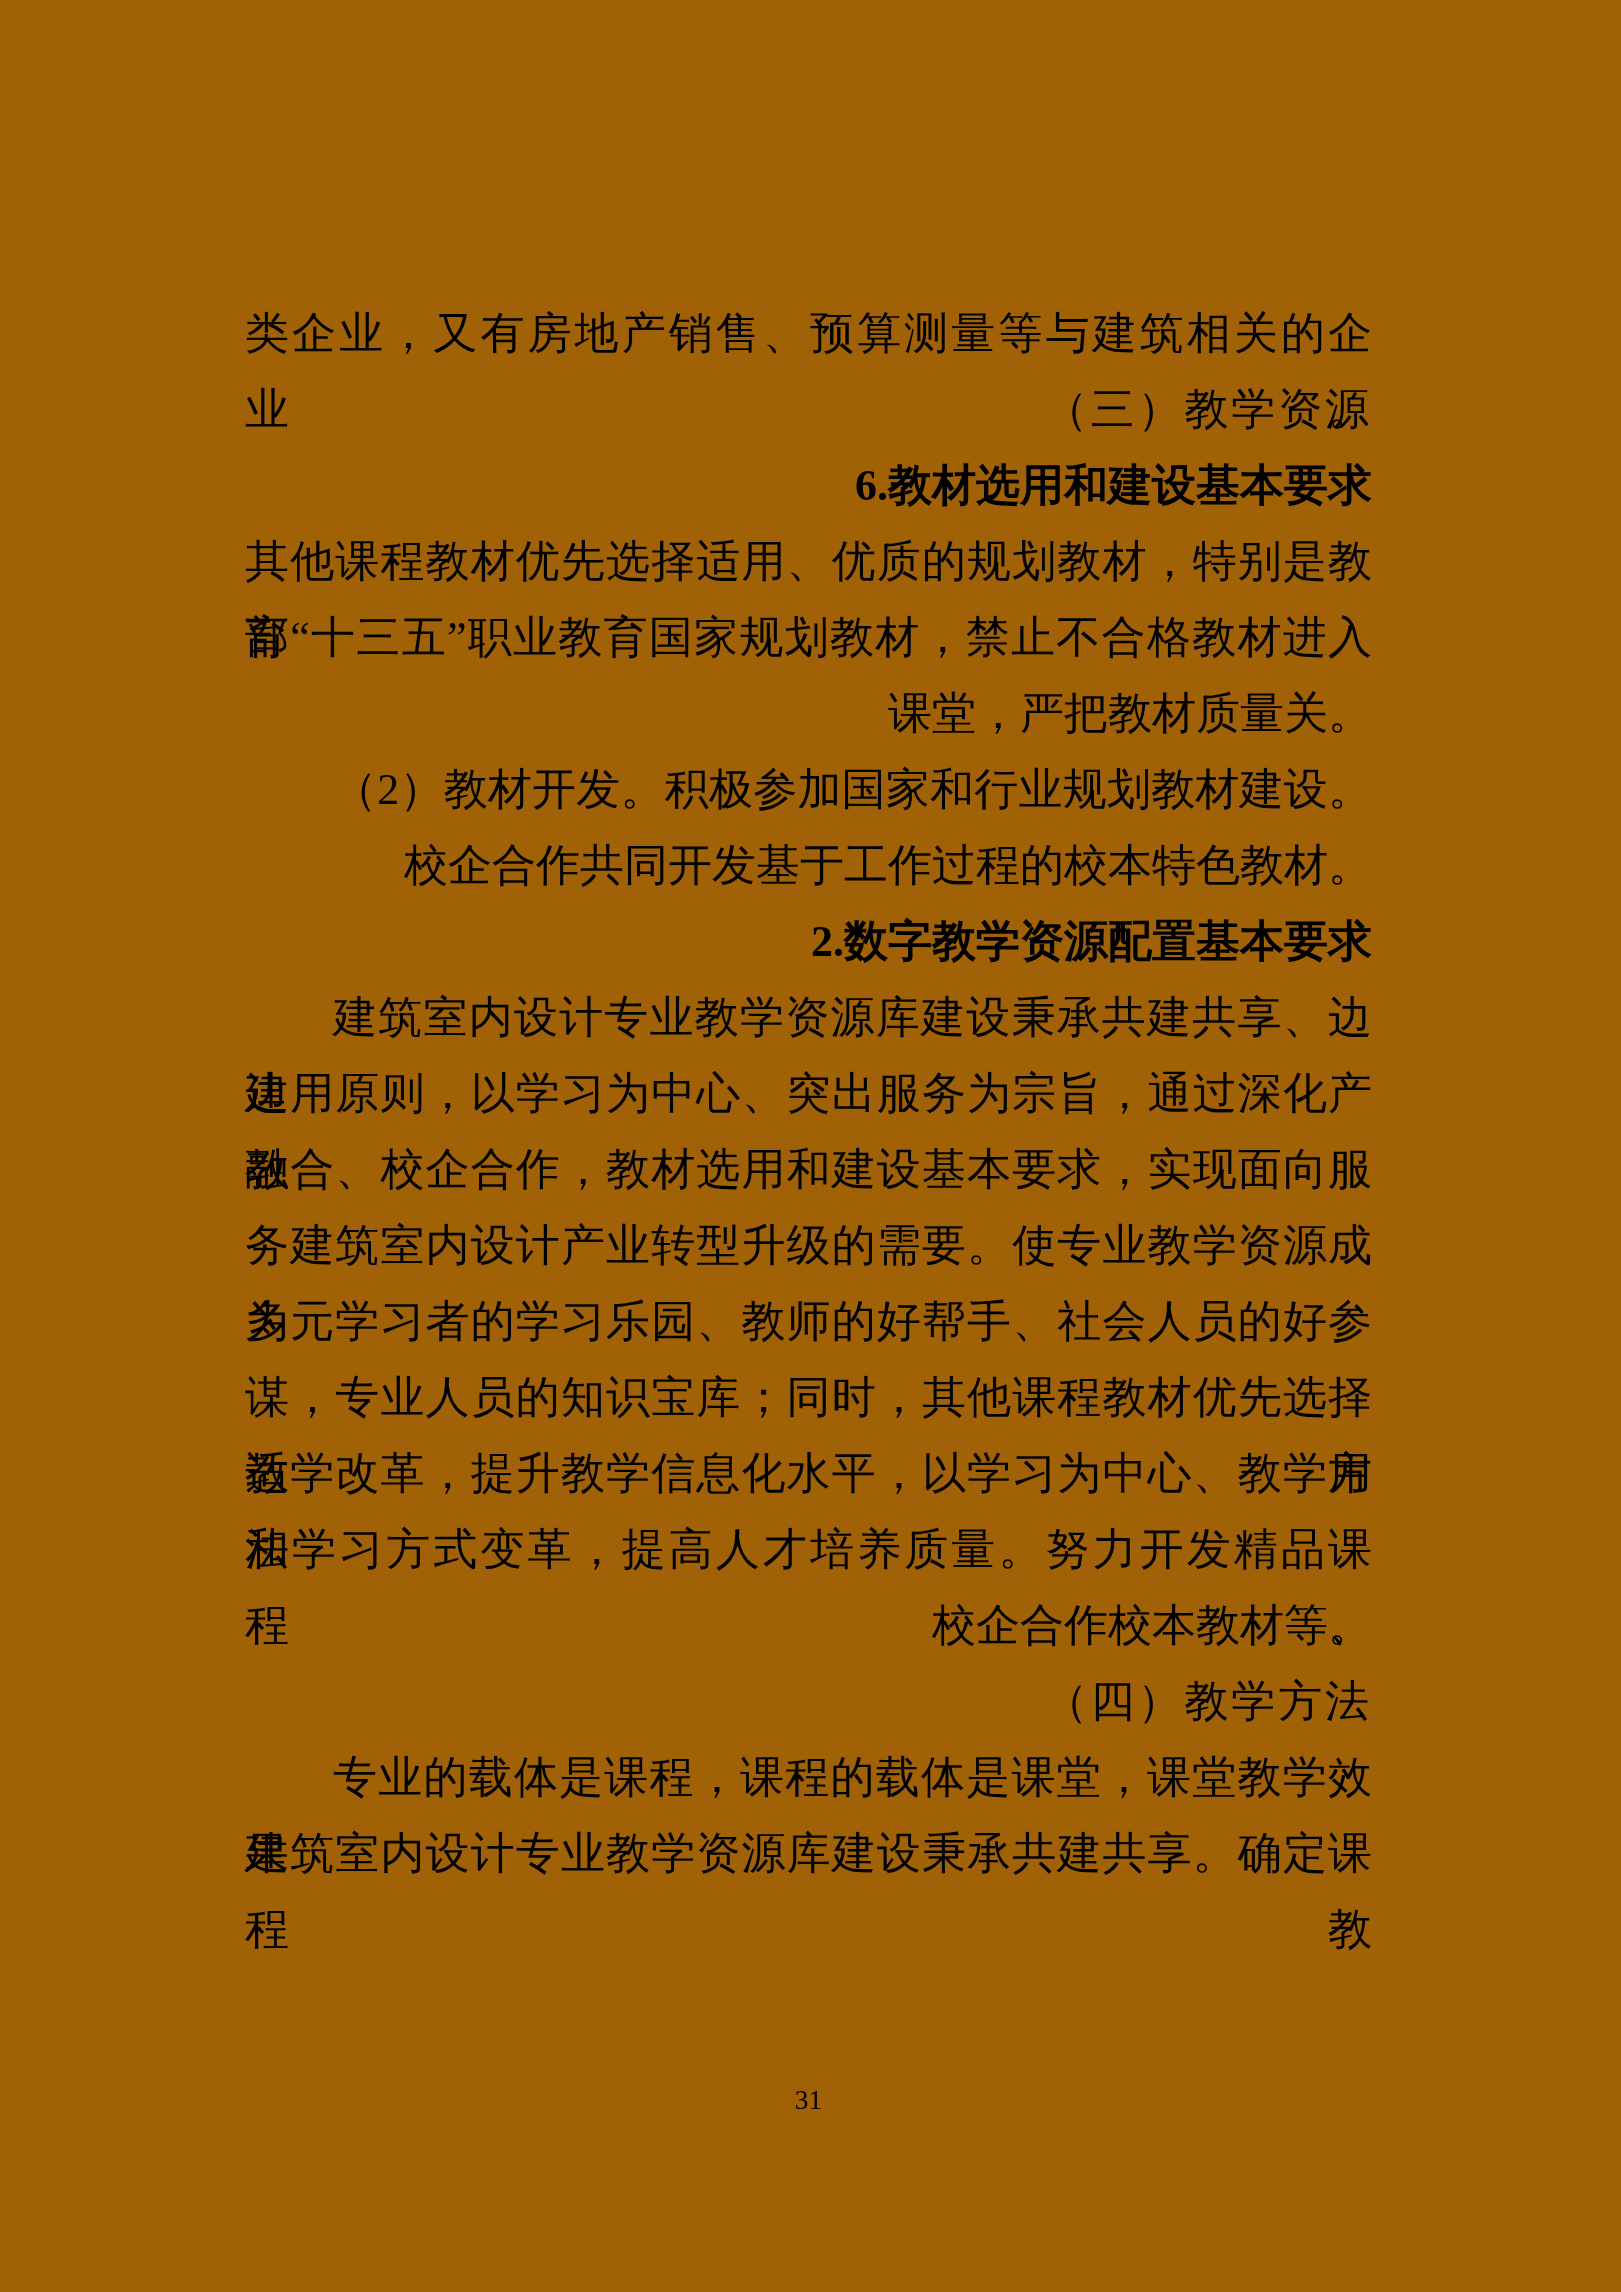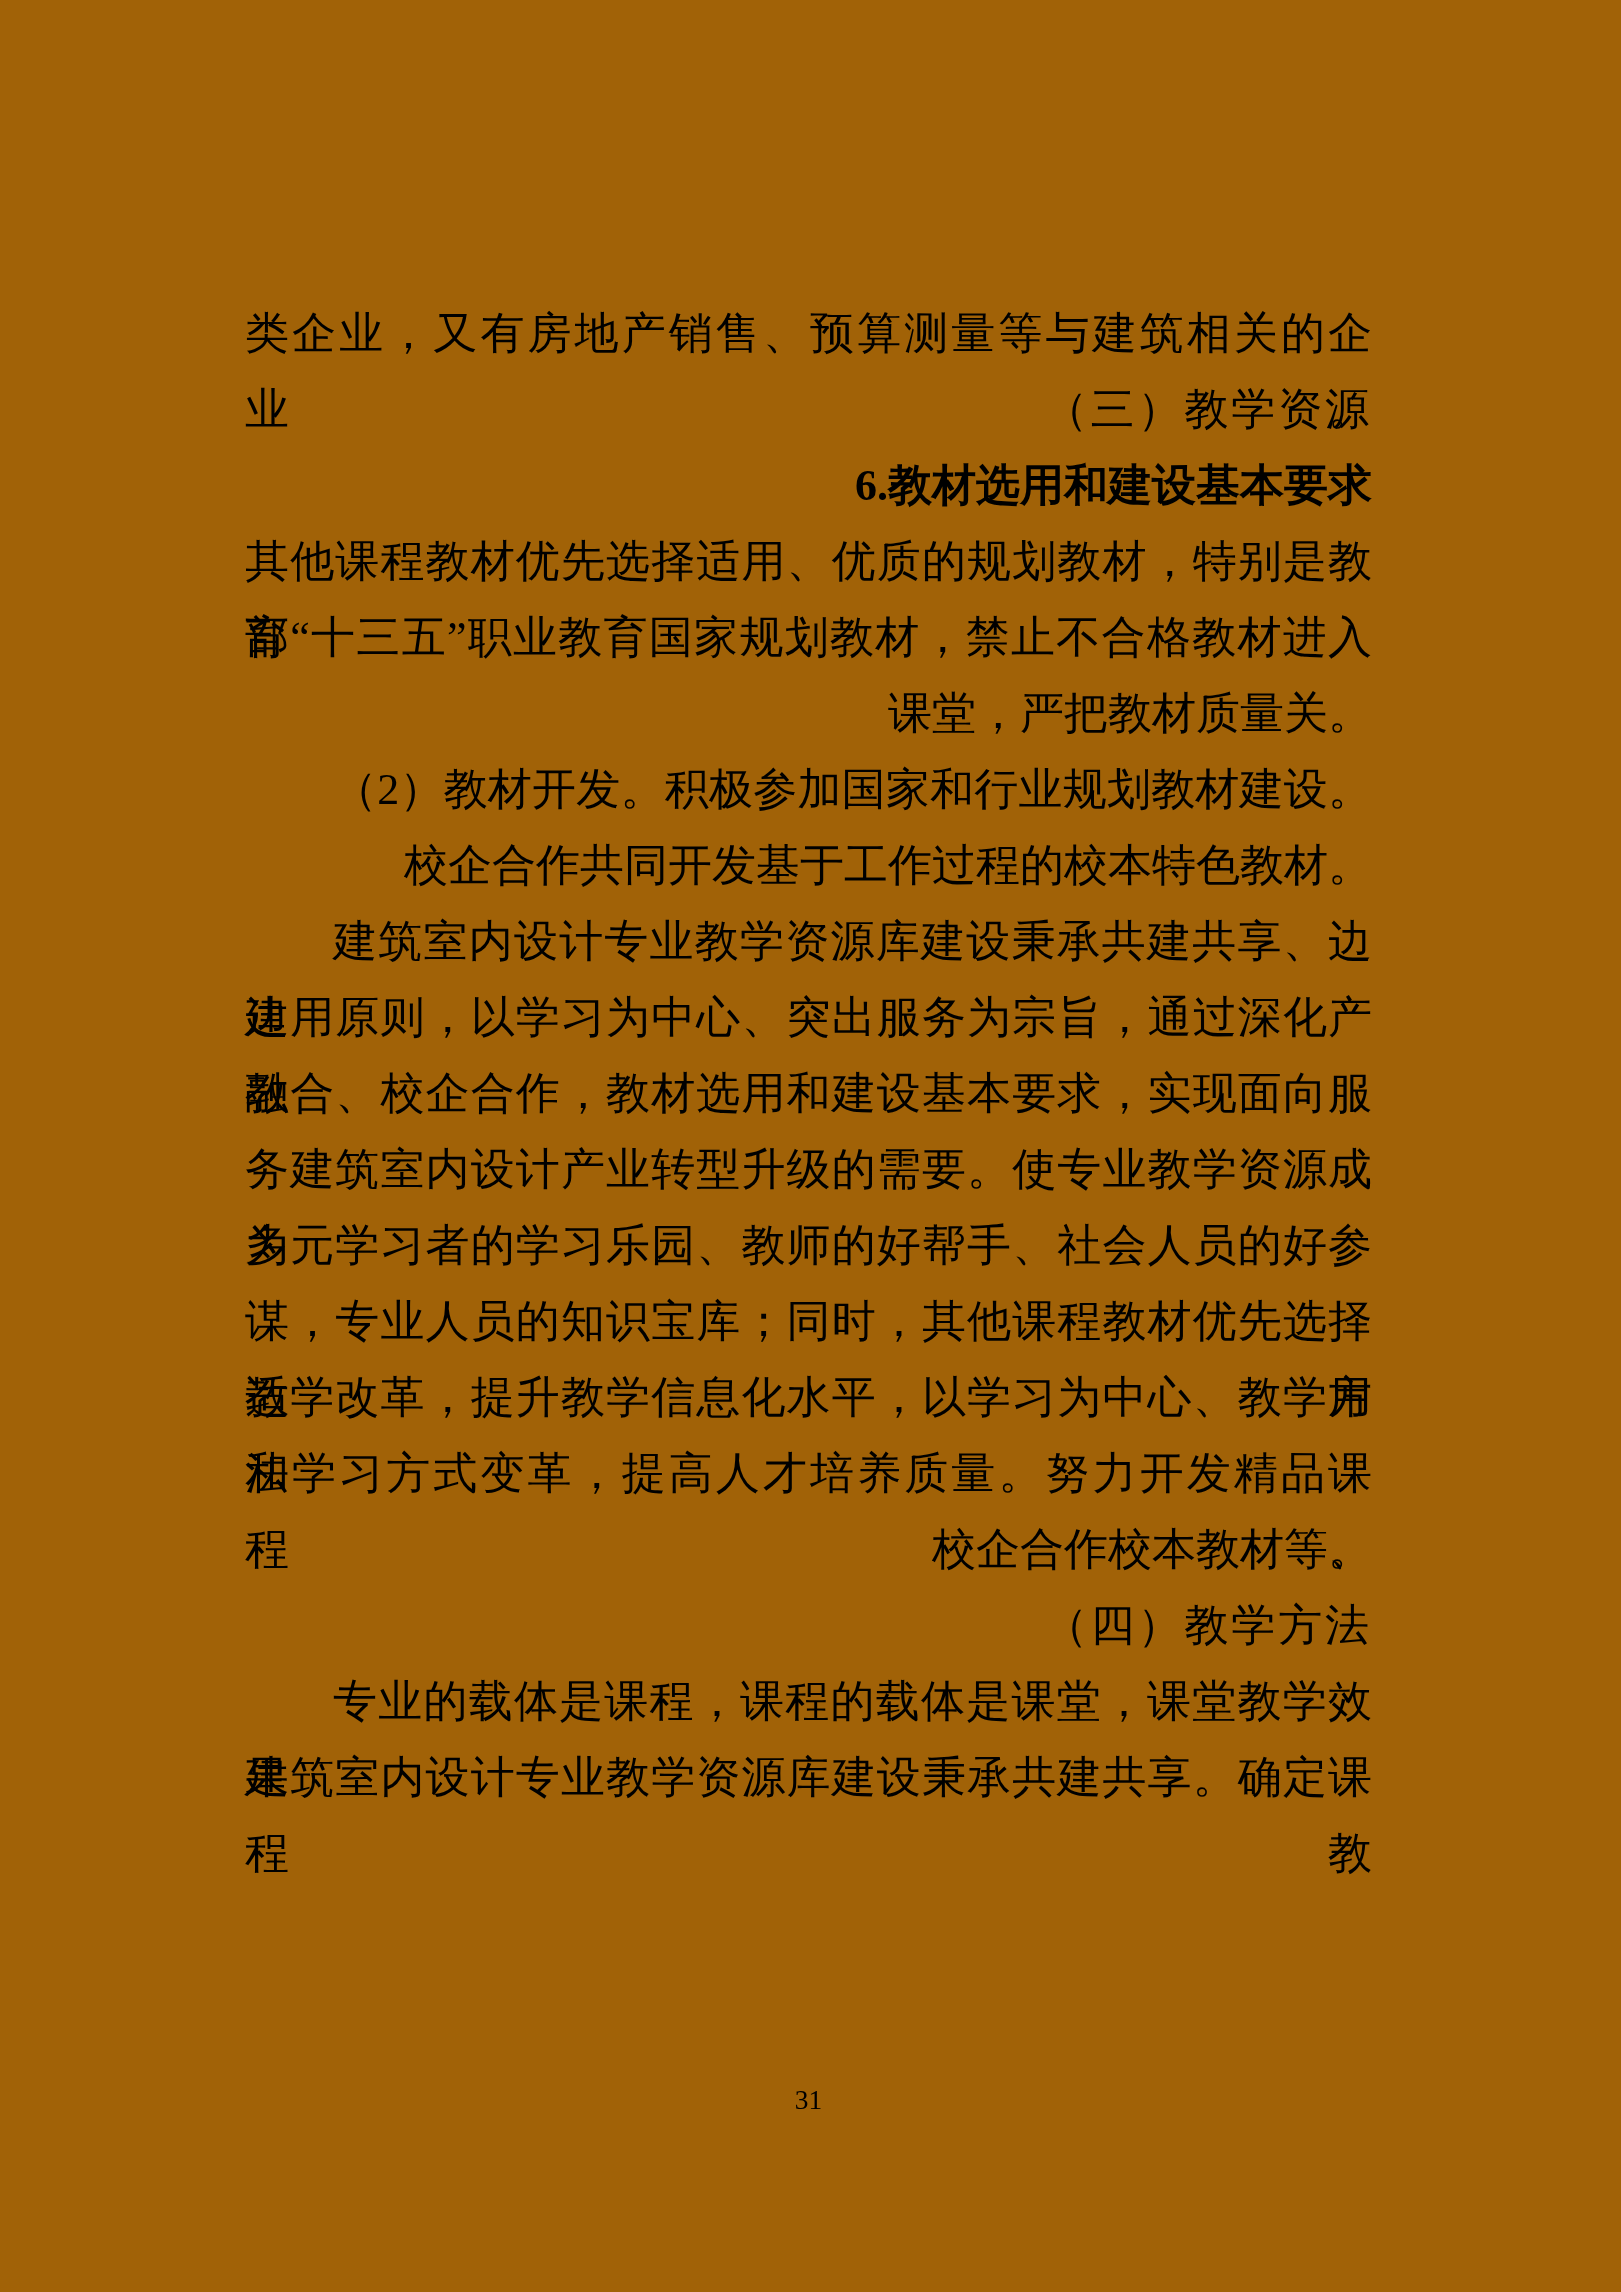"2.数字教学资源配置基本要求" div.line { html: none -> <div>2.数字教学资源配置基本要求</div> }
